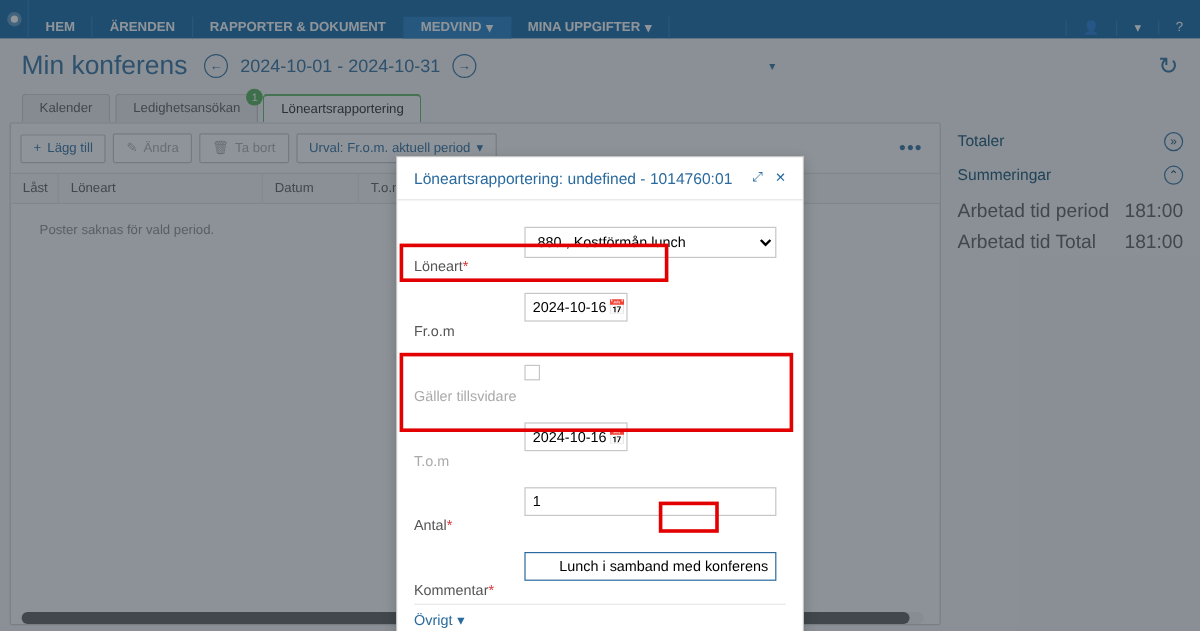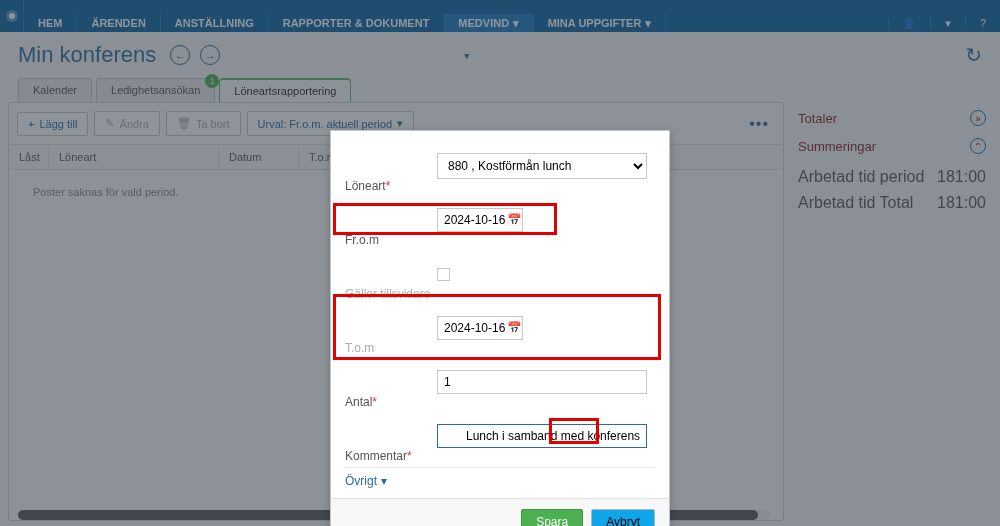"ANSTÄLLNING" div.nav-item { html: <div> <span>ANSTÄLLNING</span> </div> -> none }
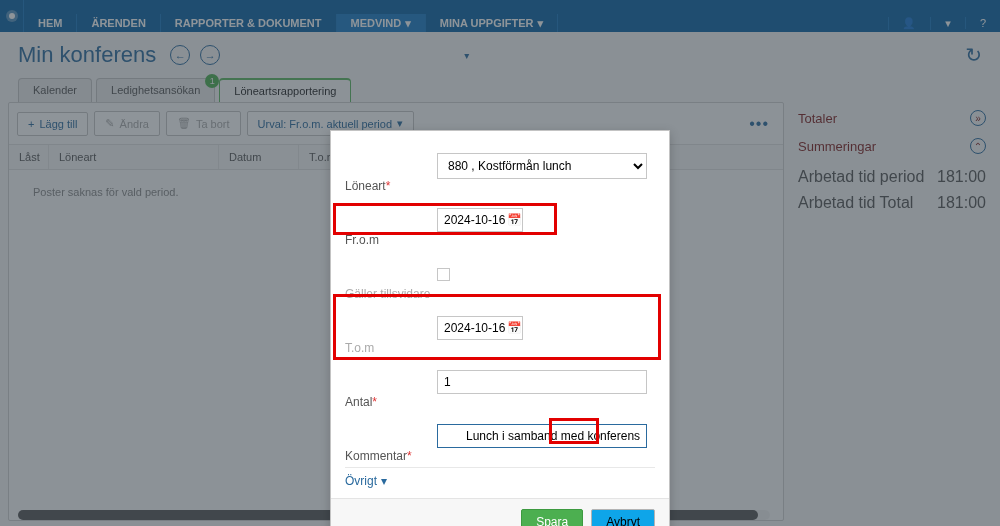"2024-10-01 - 2024-10-31" span { html: none -> <span>2024-10-01 - 2024-10-31</span> }
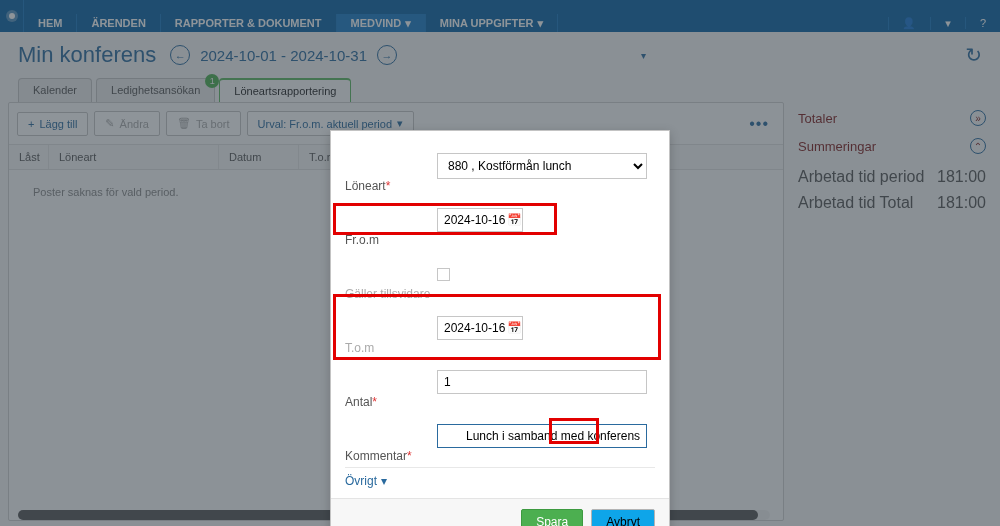"Totaler" .side-head { align-items: center -> none; color: #7f1d1d -> #0c4a6e }
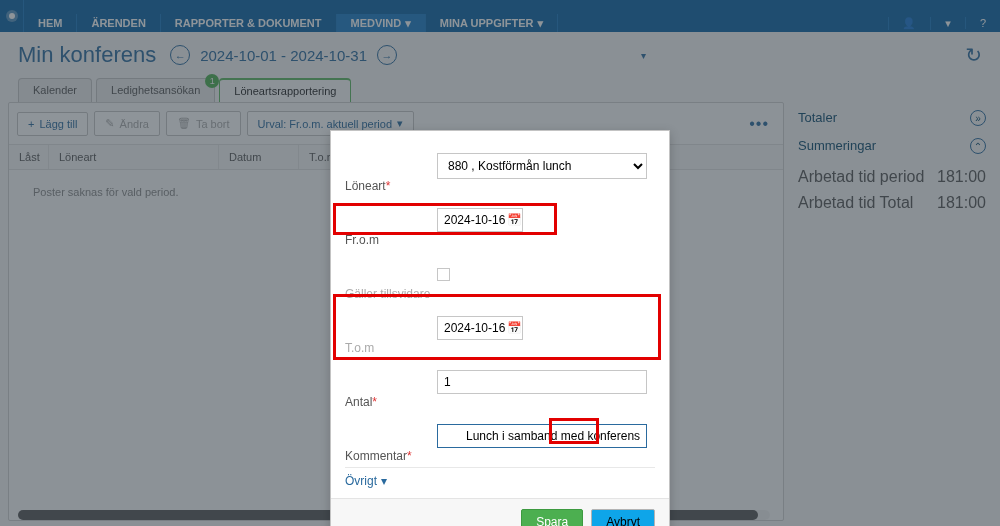"Löneartsrapportering: undefined -" div.modal-head { html: none -> <div> <span>Löneartsrapportering: undefined - 1014760:01</span> <div> <span>⤢</span> <span>✕</span> </div> </div> }
